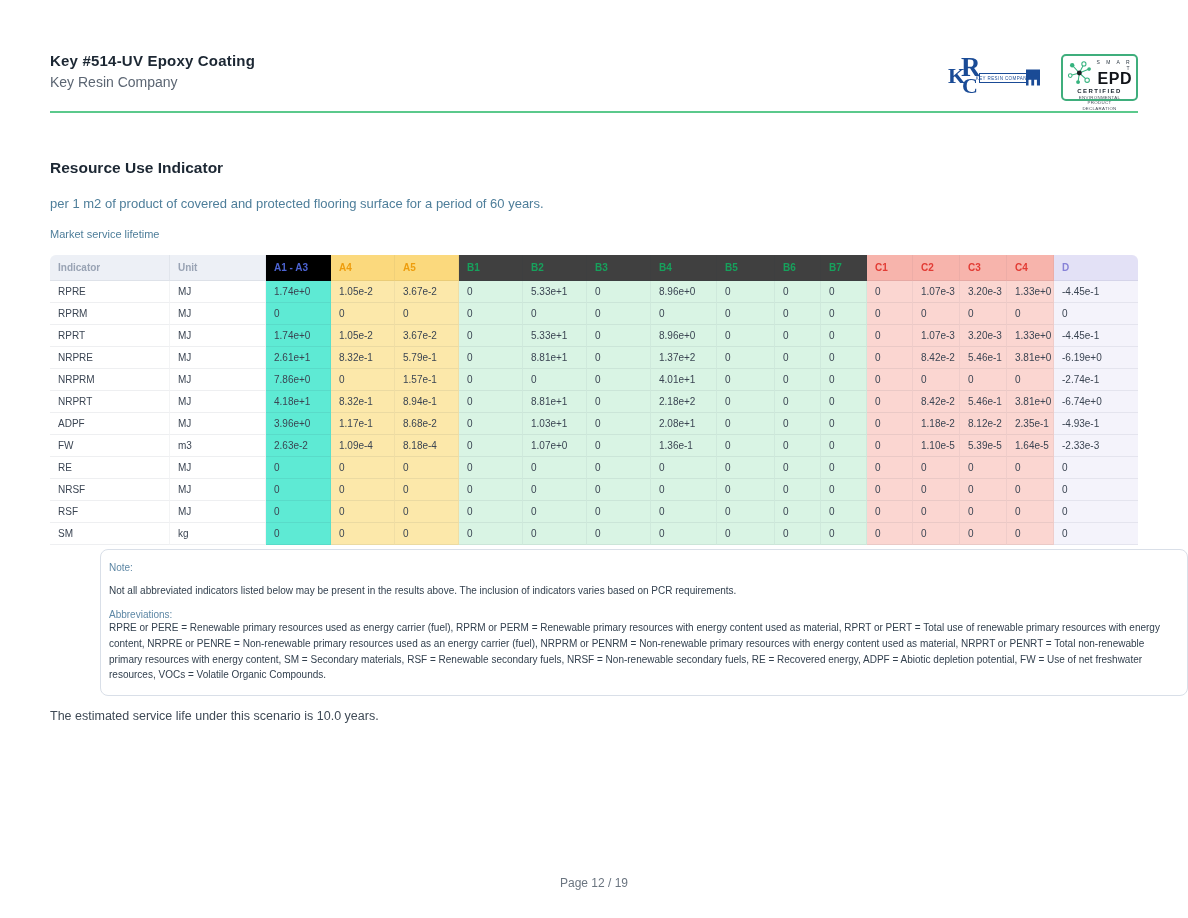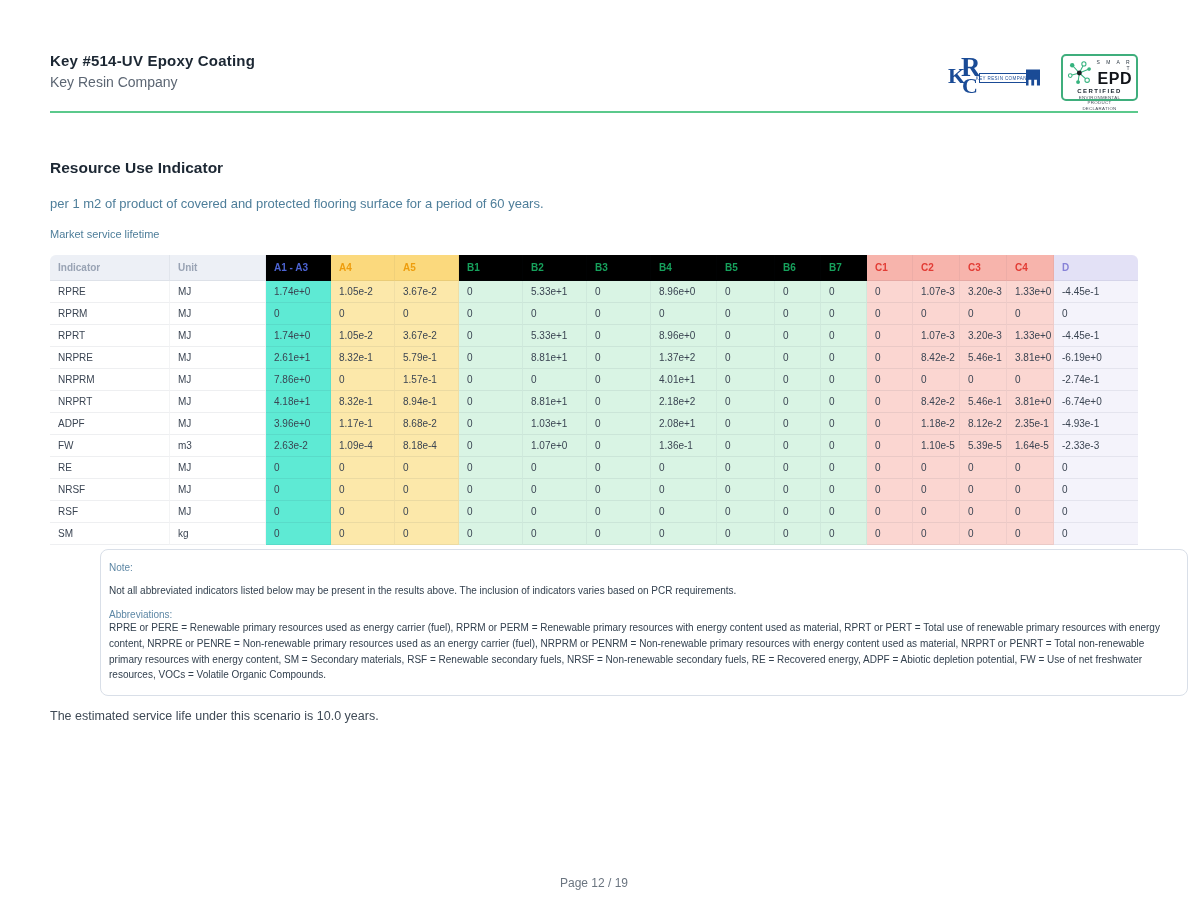"B1" .h-green { background: #000000 -> #404040 }
